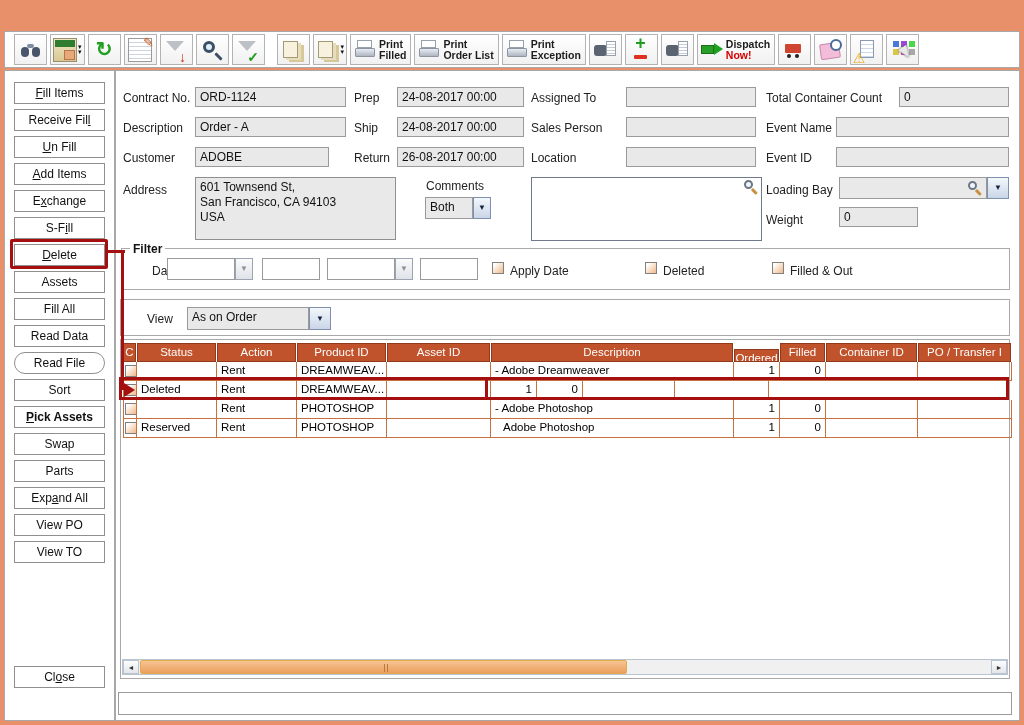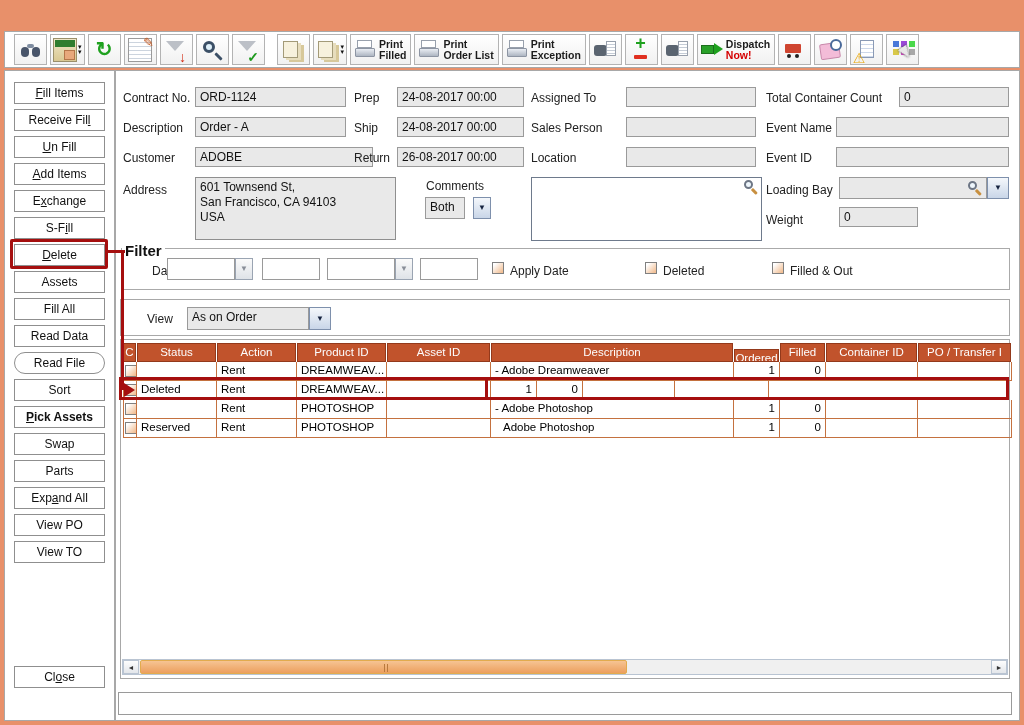"ADOBE" div.field { width: 178px -> 134px }
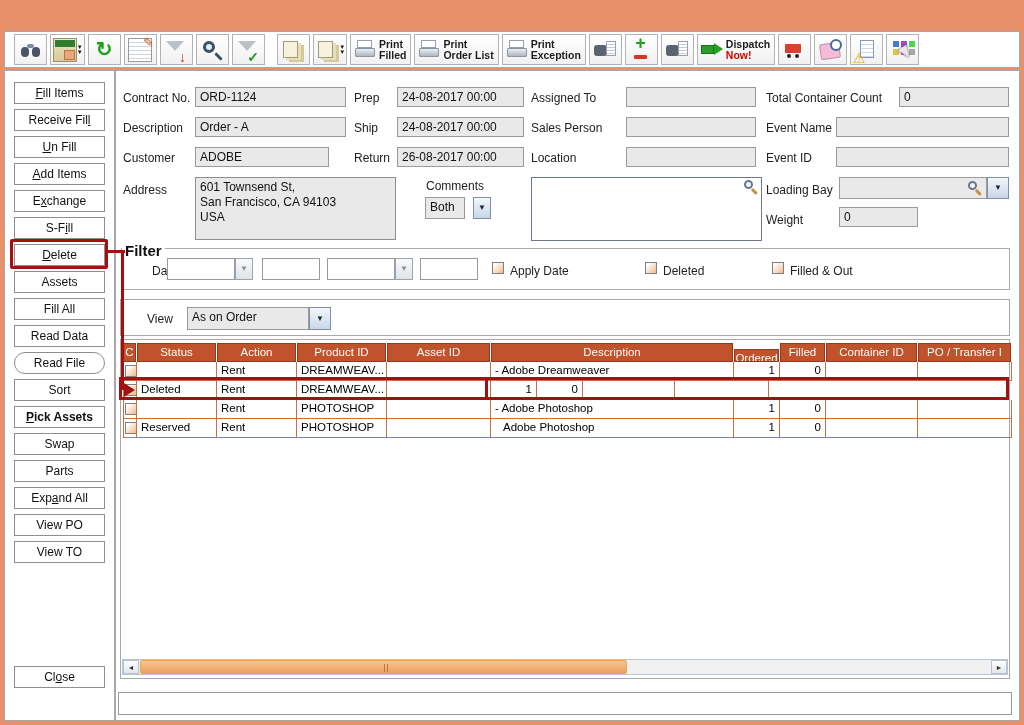"Both" div.field { width: 40px -> 48px }
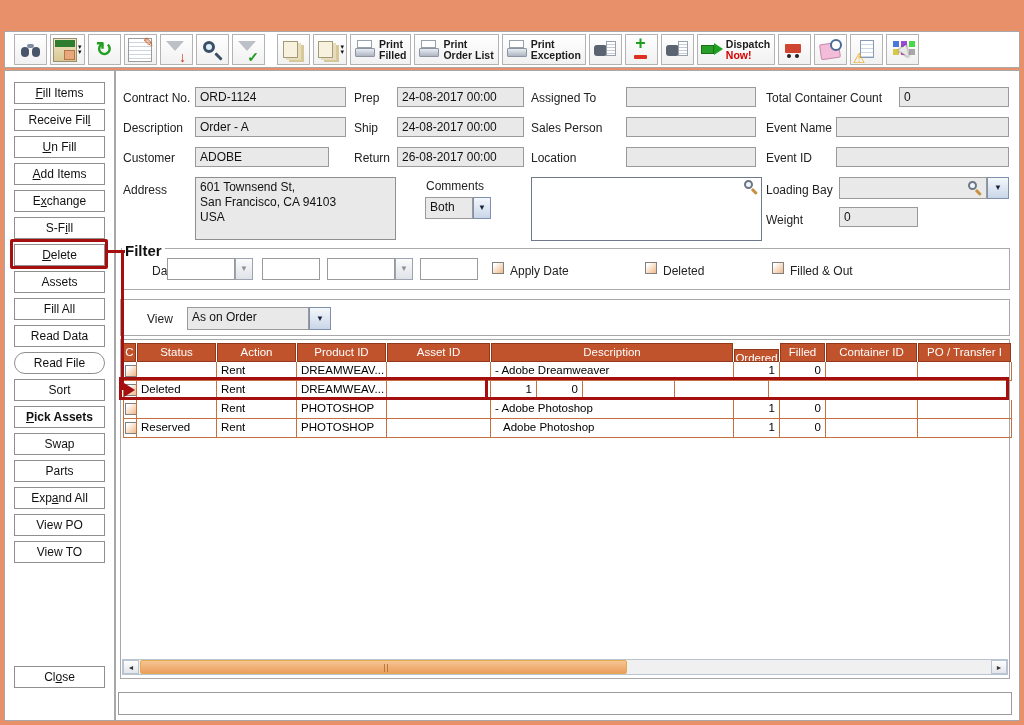"Filter" .filter-legend { font-size: 15px -> 12px; left: 0 -> 8px }
